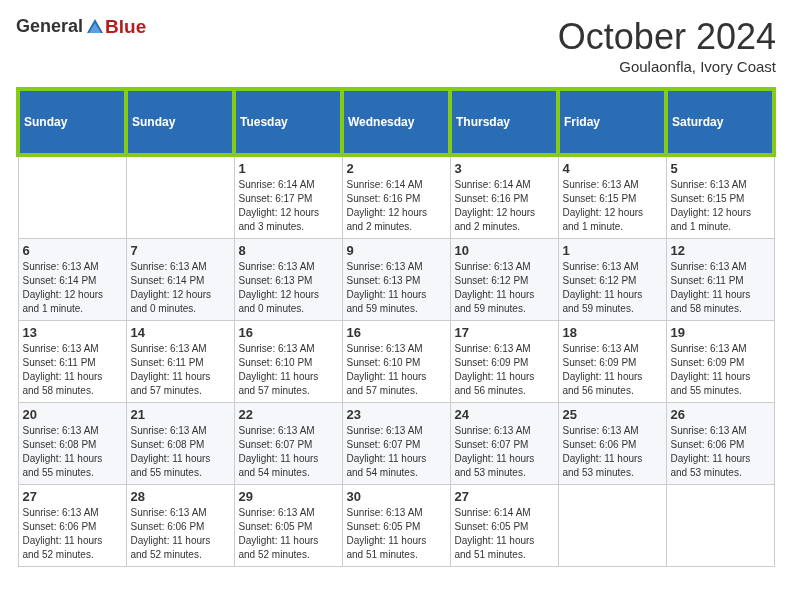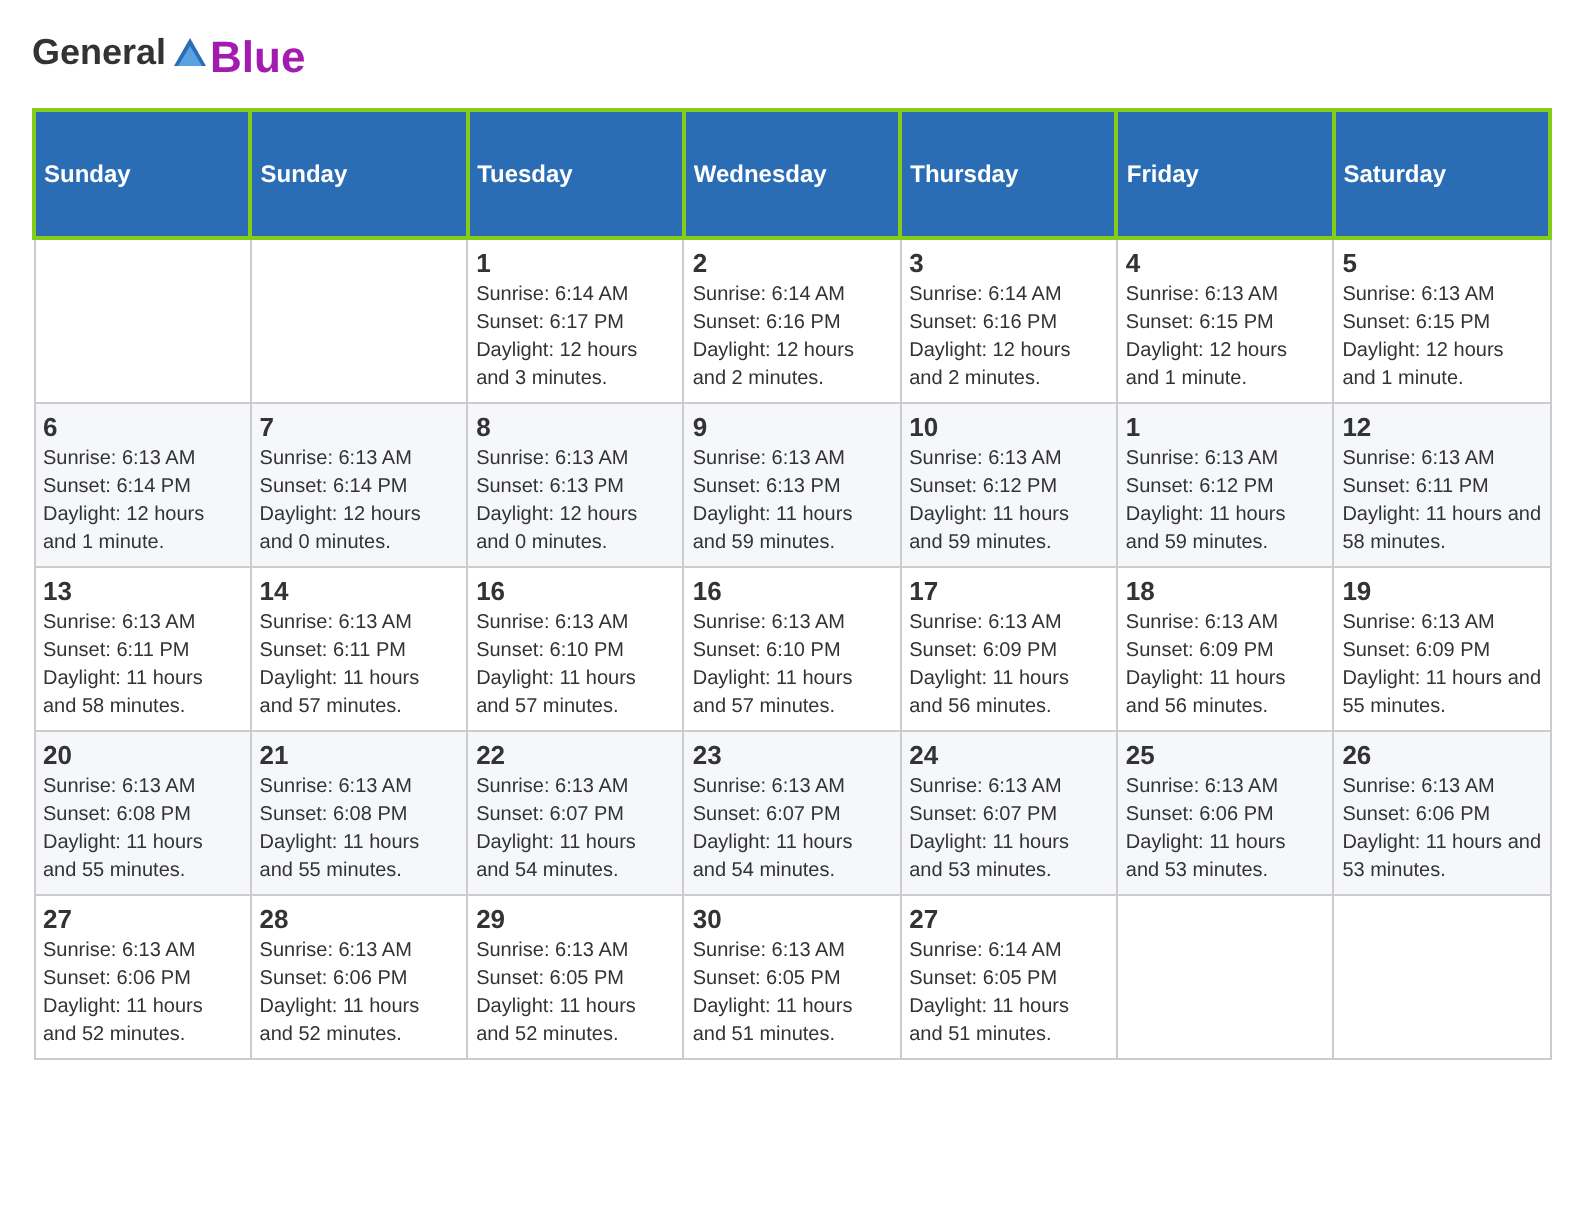"Blue" .logo-blue { color: #a21caf -> #b91c1c; font-size: 22px -> 19px }
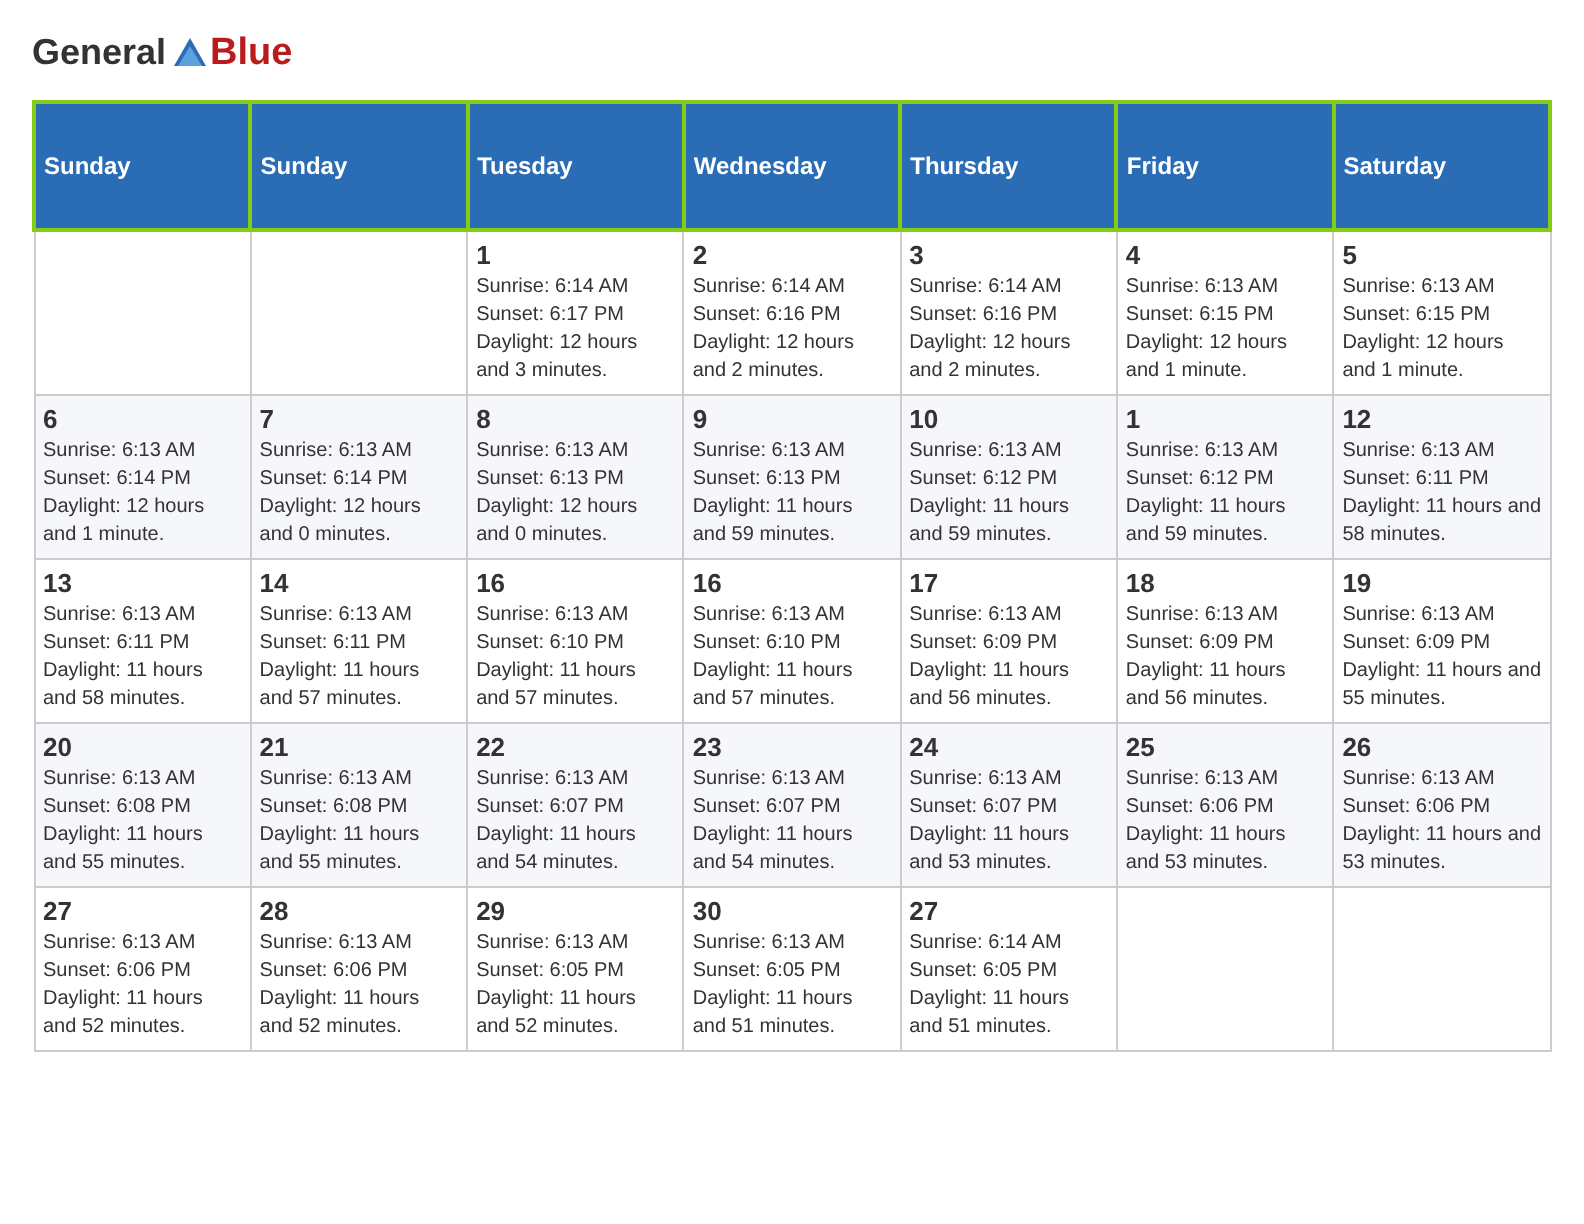"October 2024" div.title-section { html: none -> <div> <div>October 2024</div> <div>Goulaonfla, Ivory Coast</div> </div> }
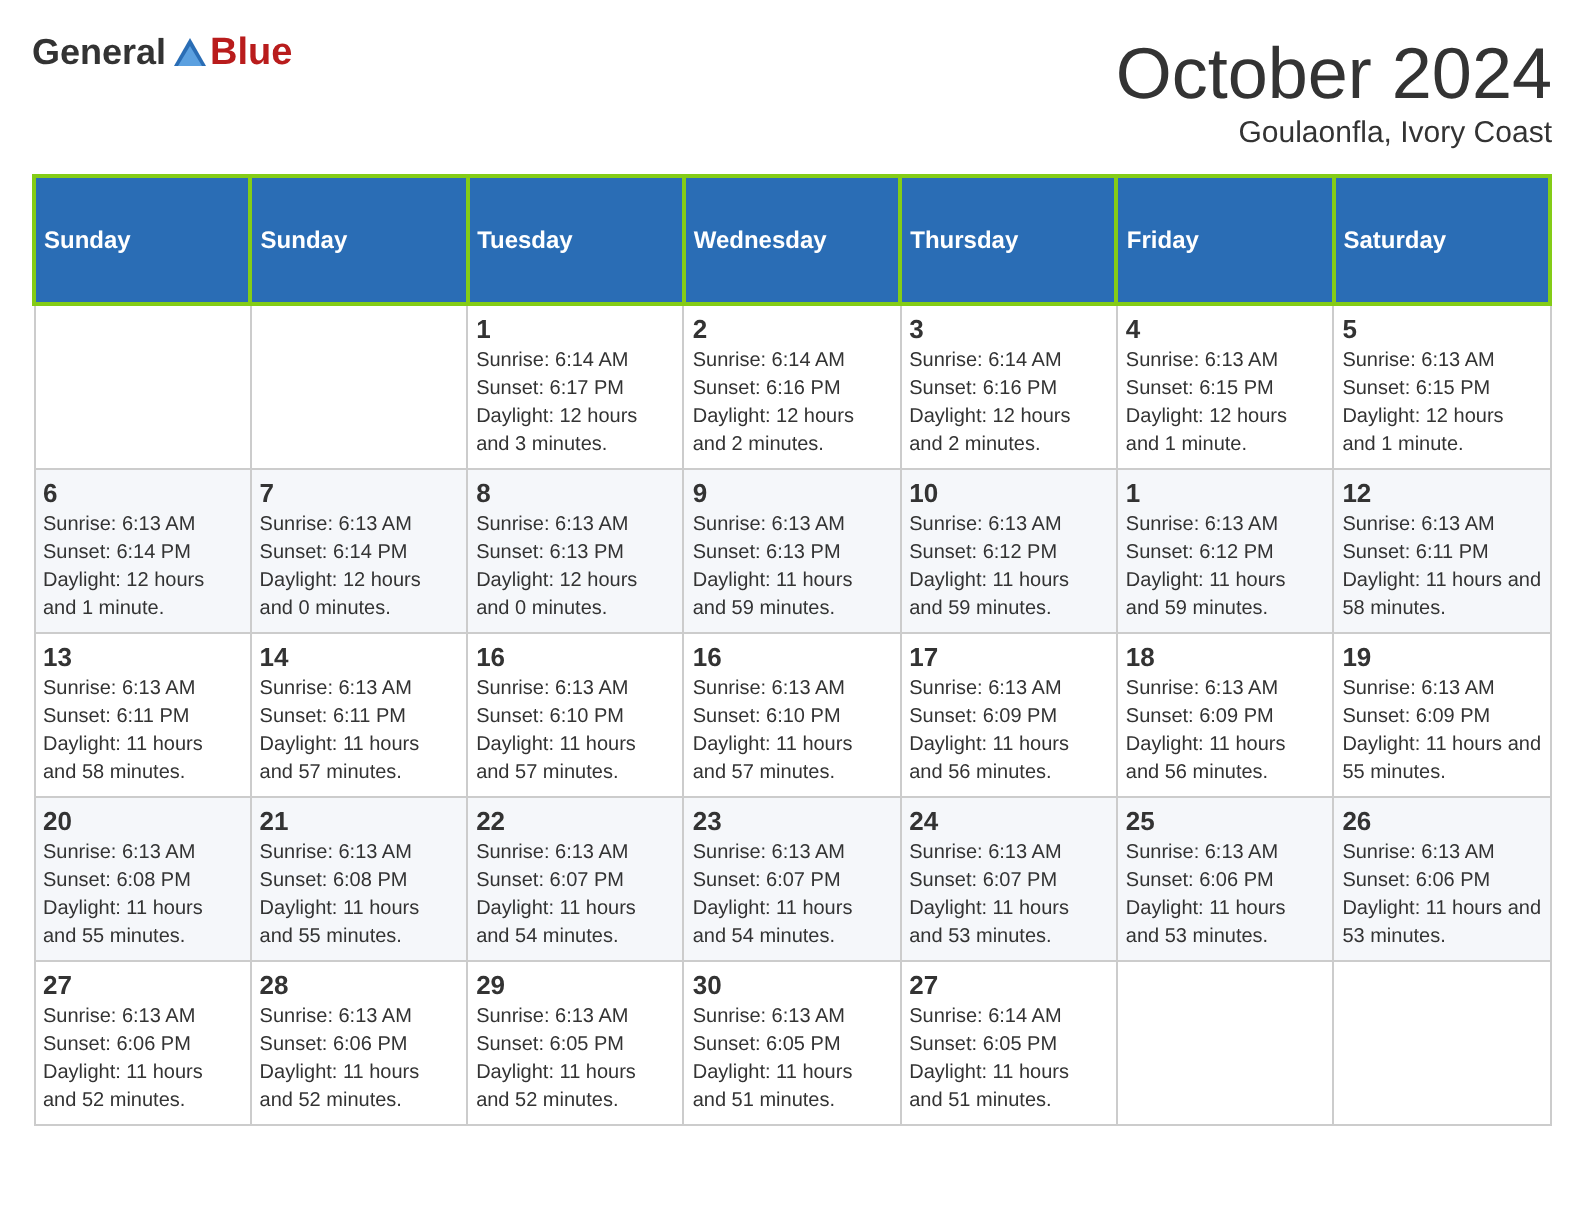"Sunday" .calendar th { border: 2px solid #84cc16 -> 4px solid #84cc16 }
